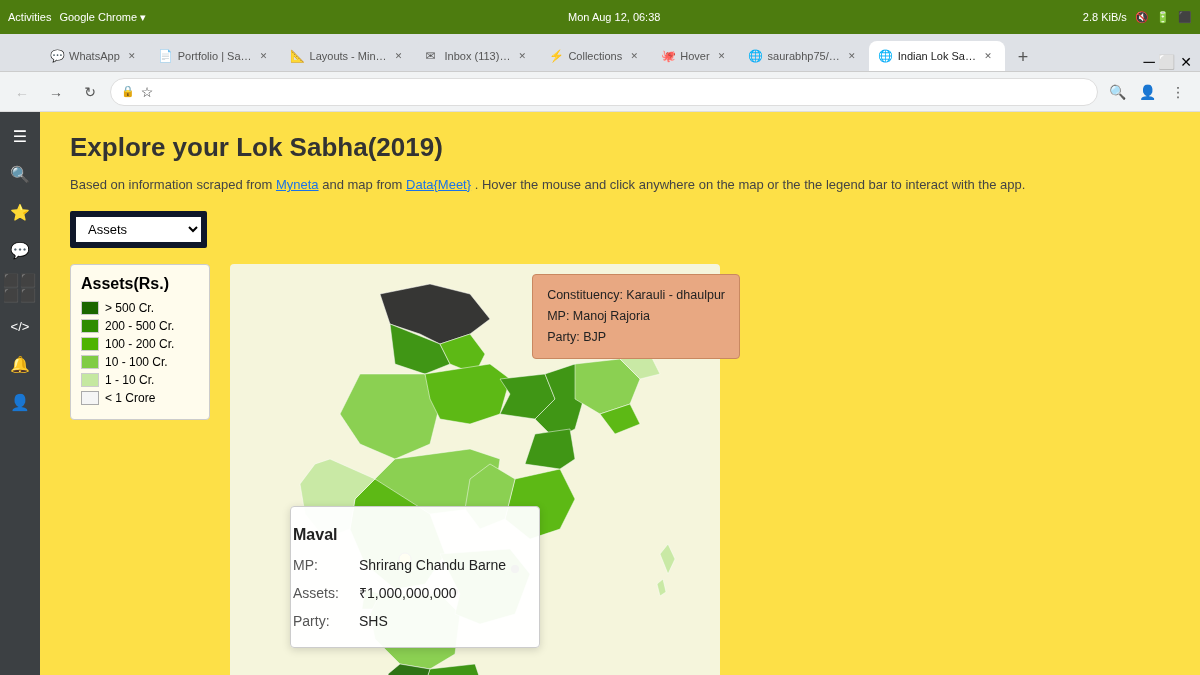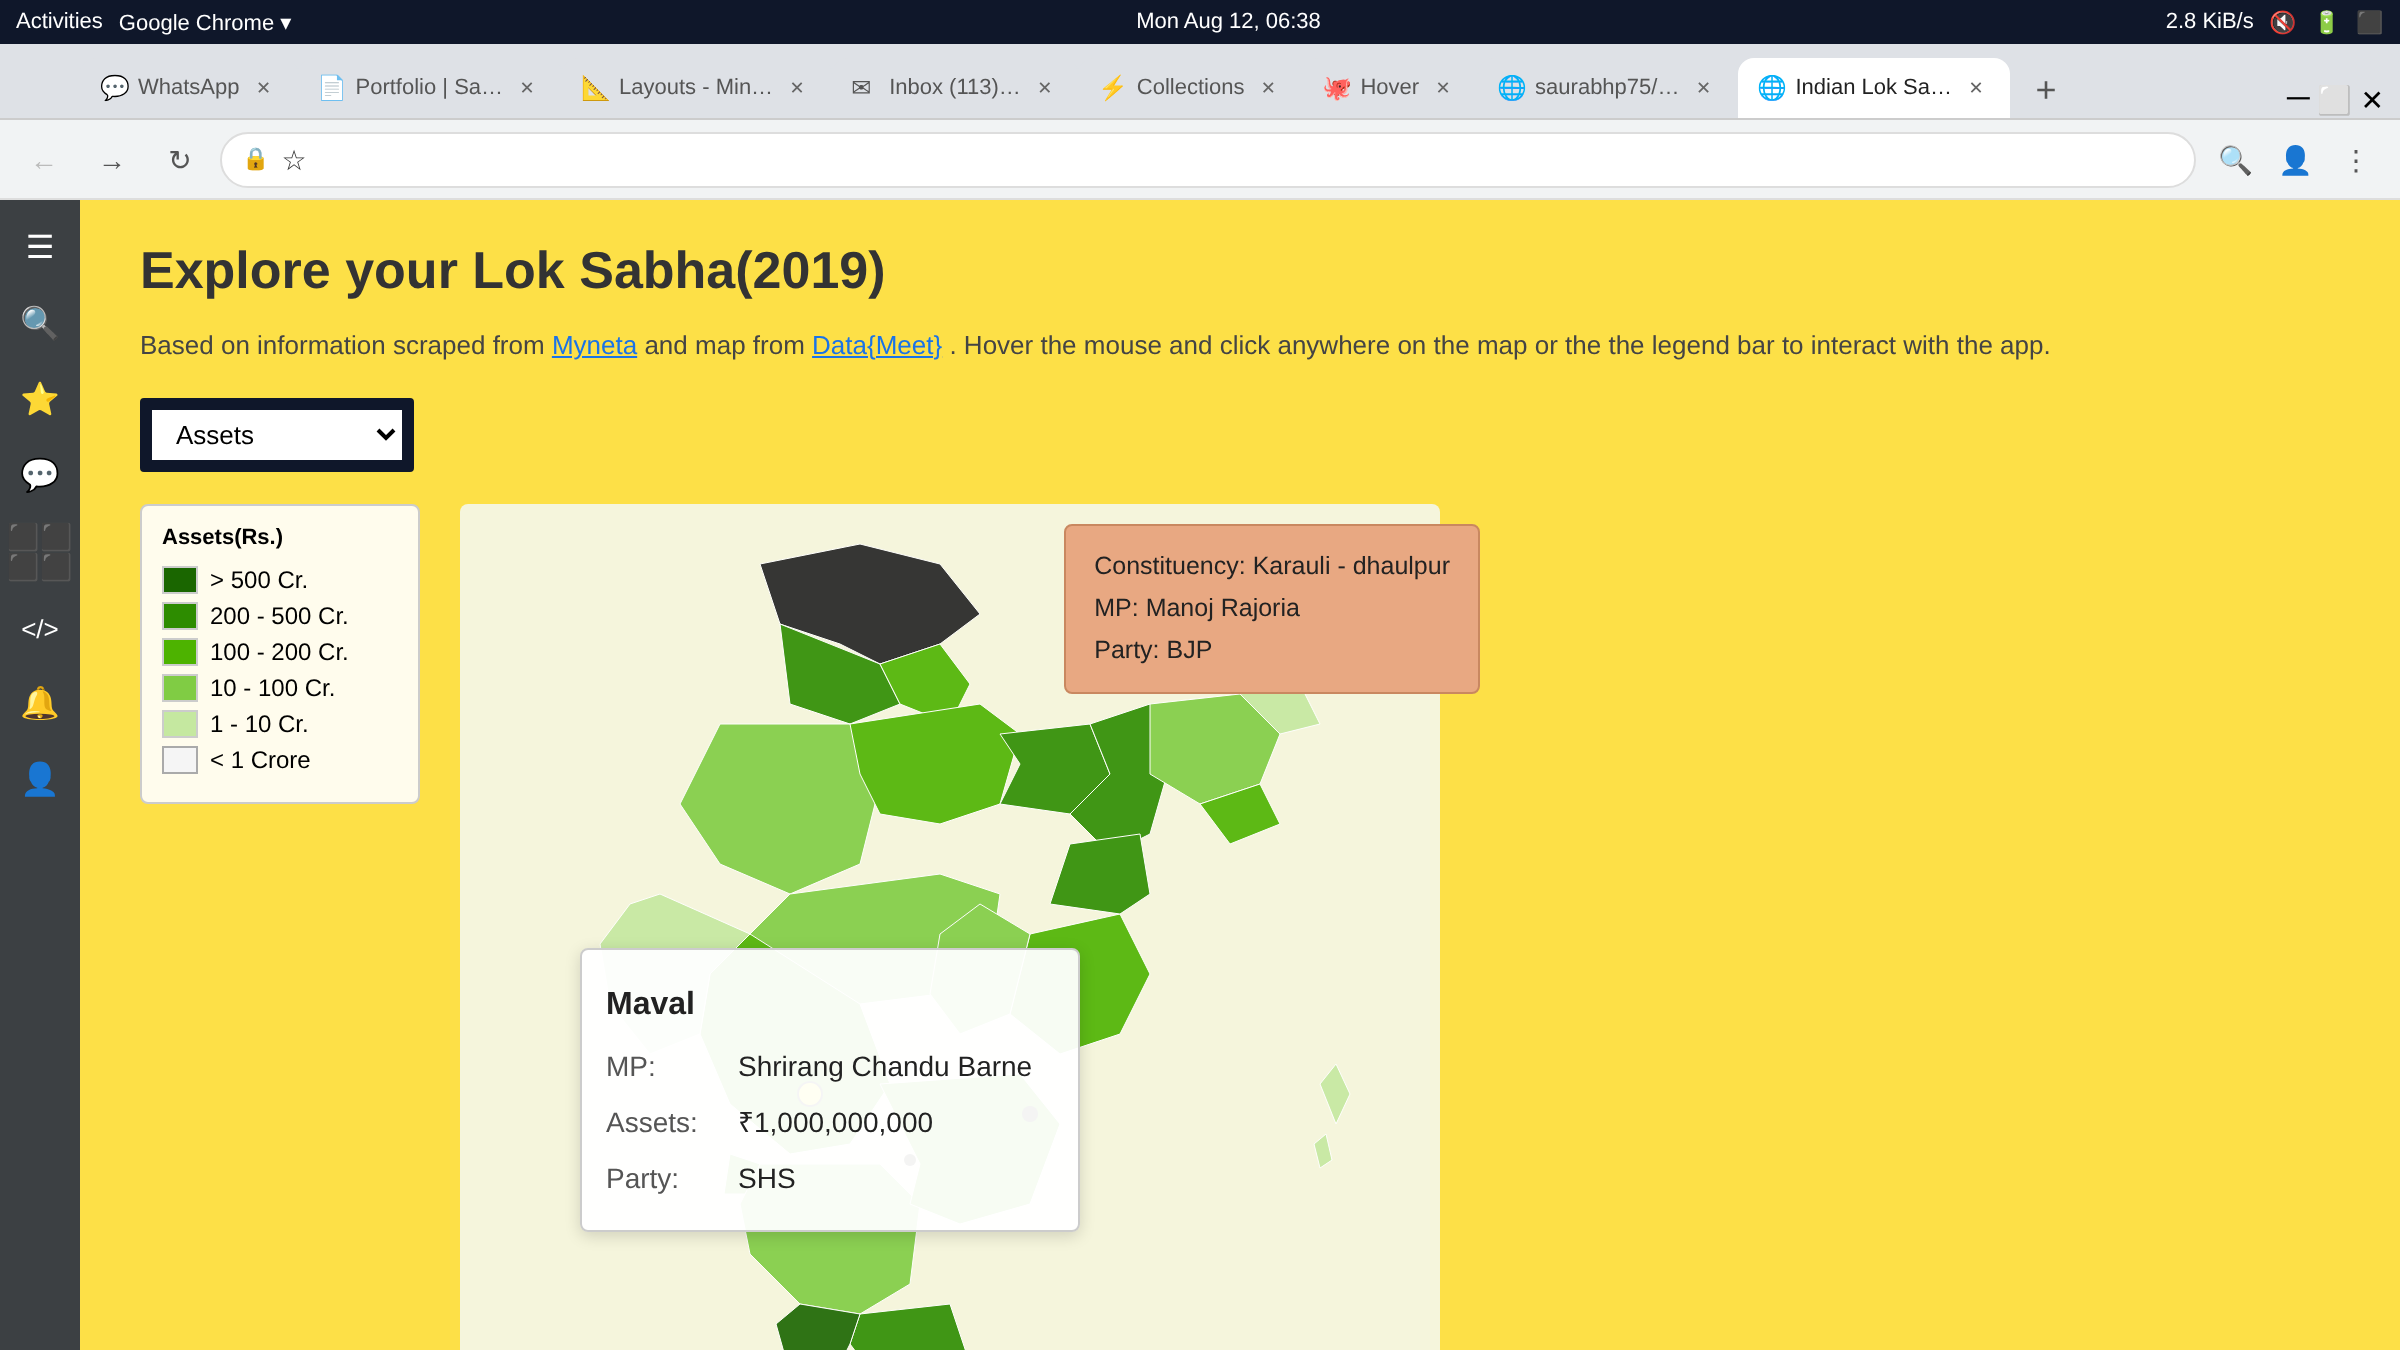"Activities" .os-bar { background: #0f172a -> #4d7c0f; height: 22px -> 34px }
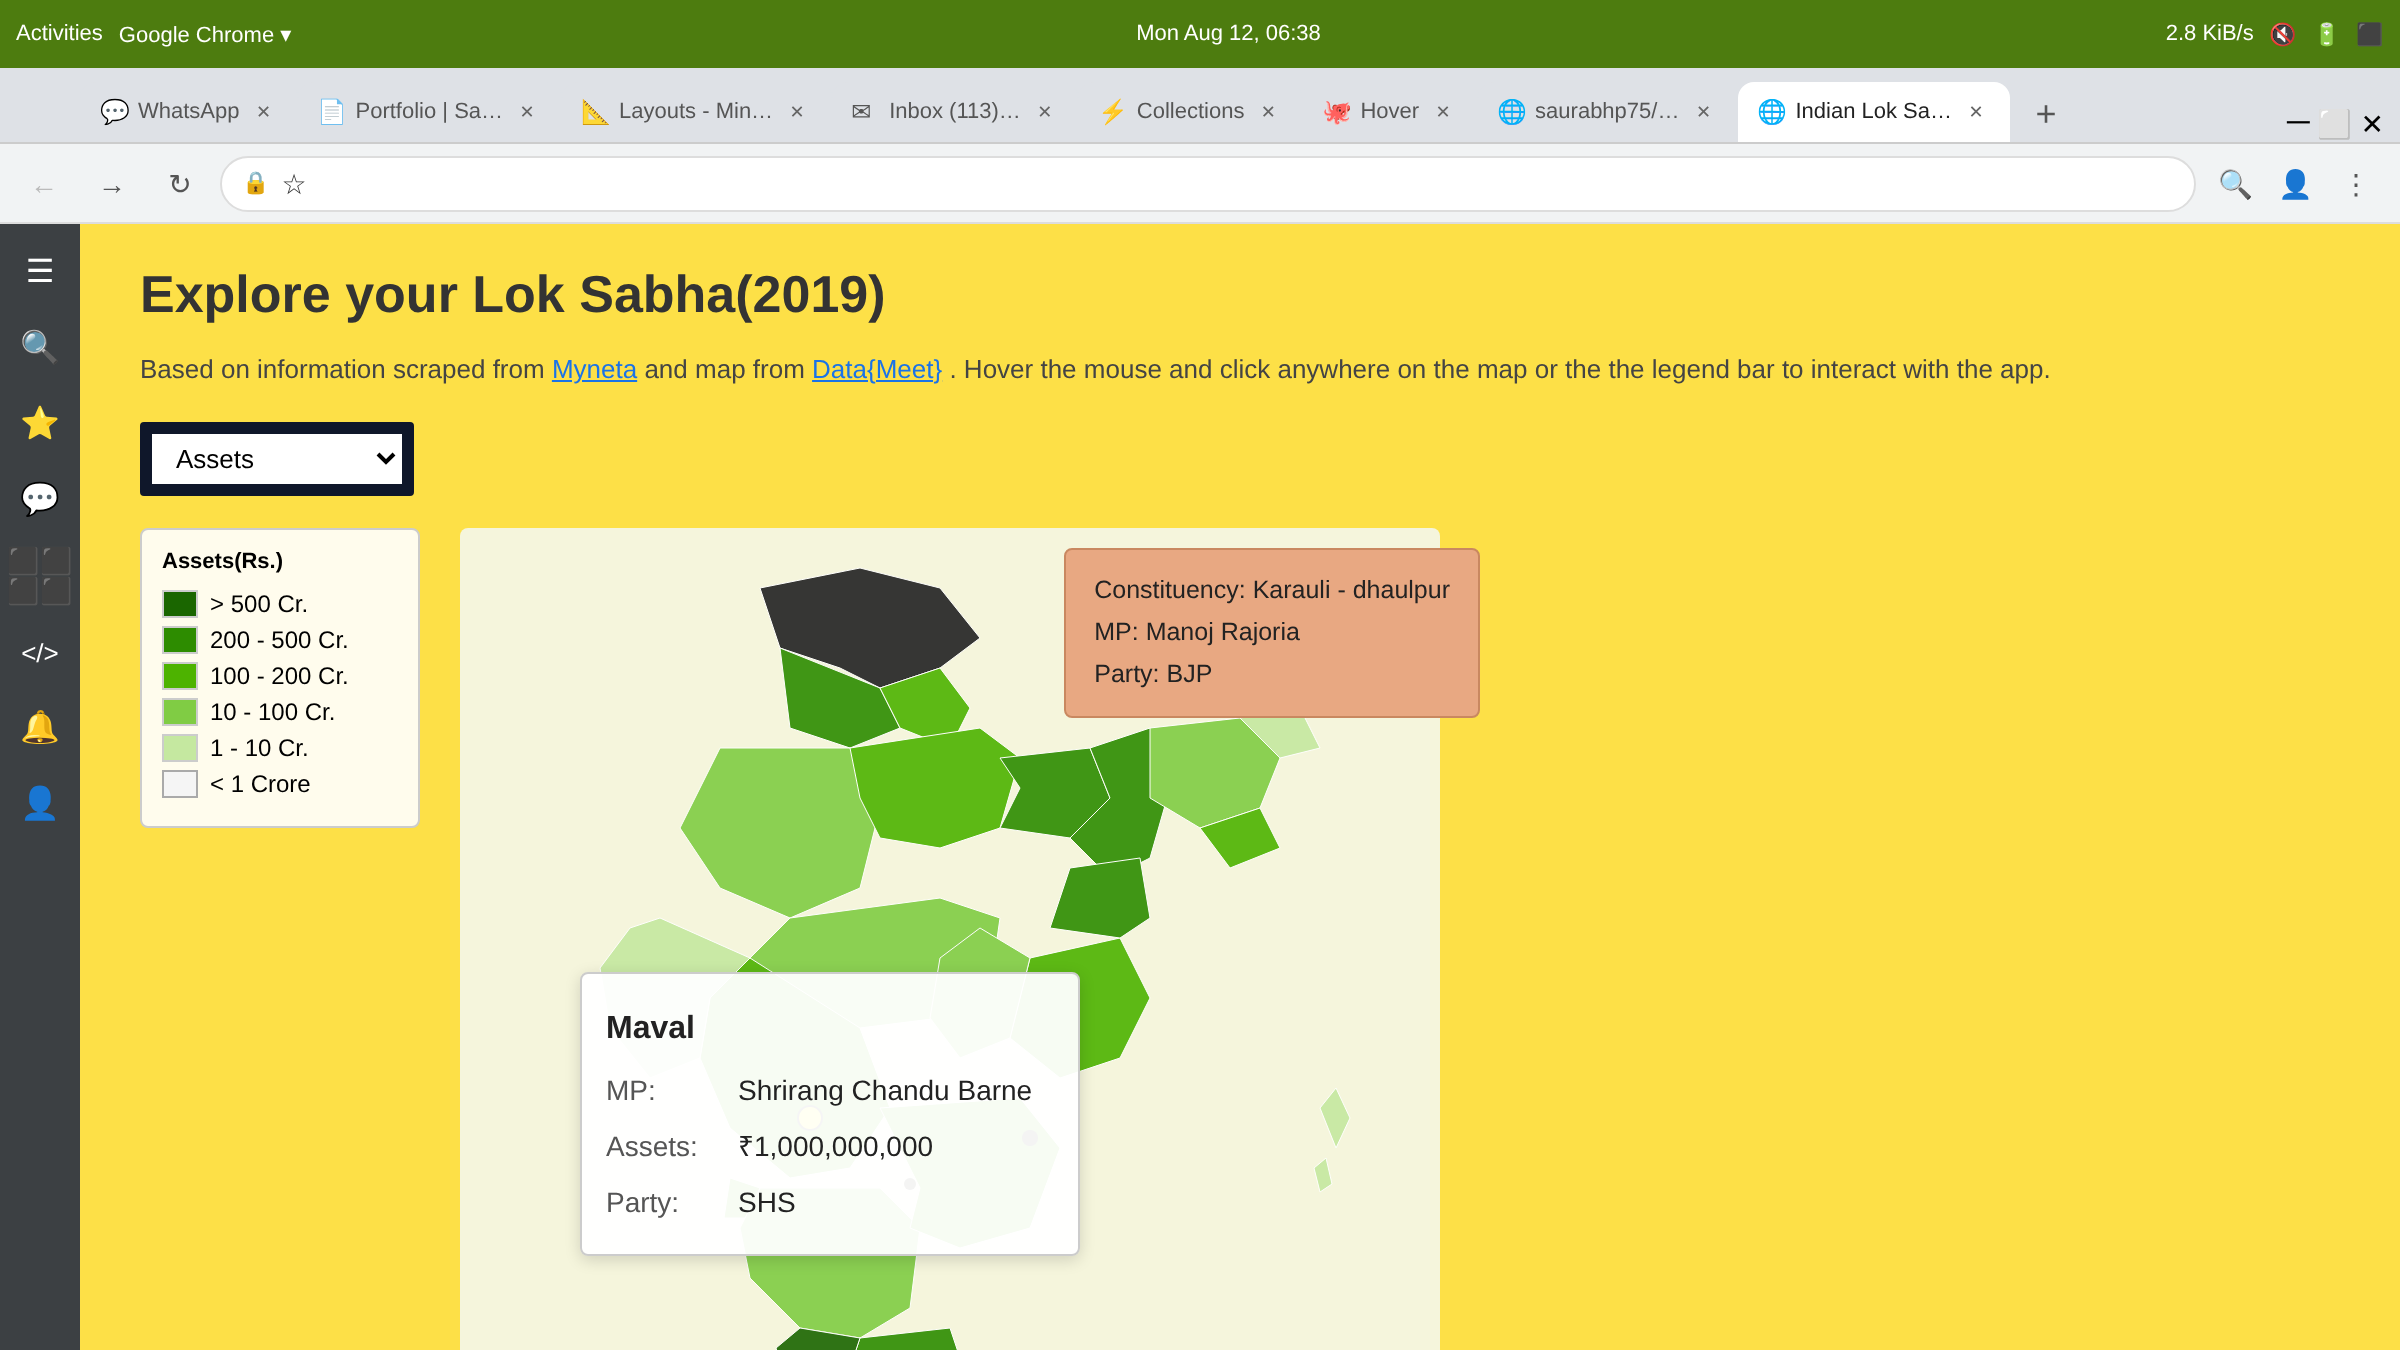"Assets(Rs.)" .legend-title { font-size: 11px -> 16px }
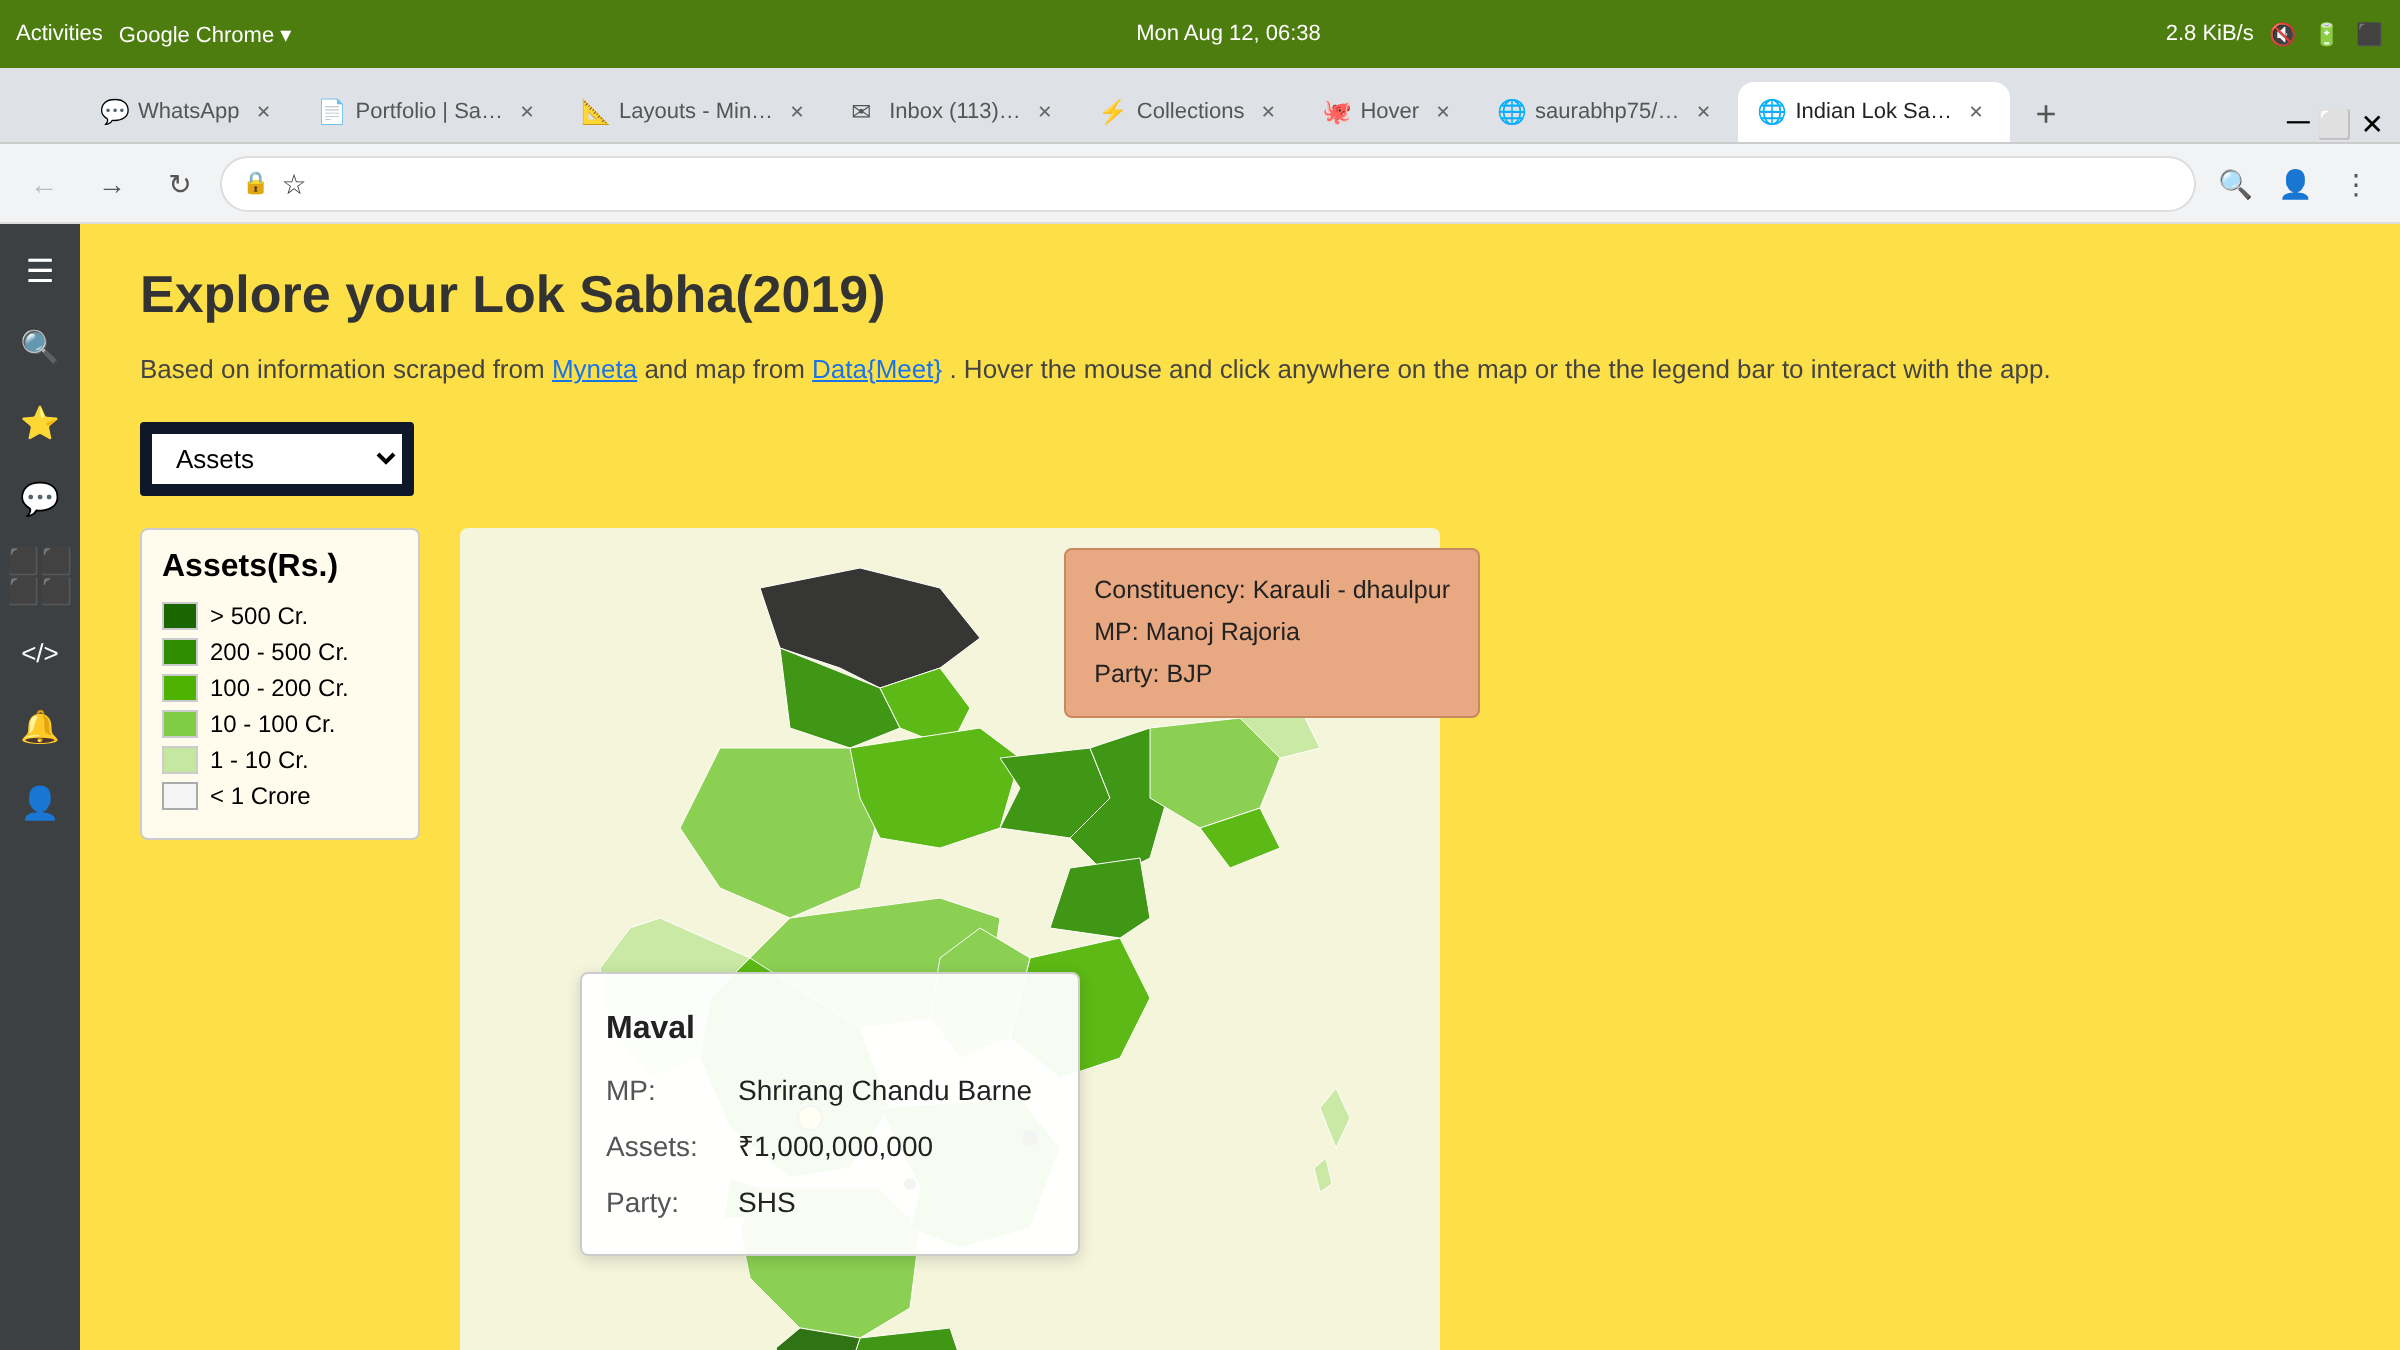"Maval" .hover-box { bottom: 76px -> 56px; padding: 12px 12px -> 12px 2px }
